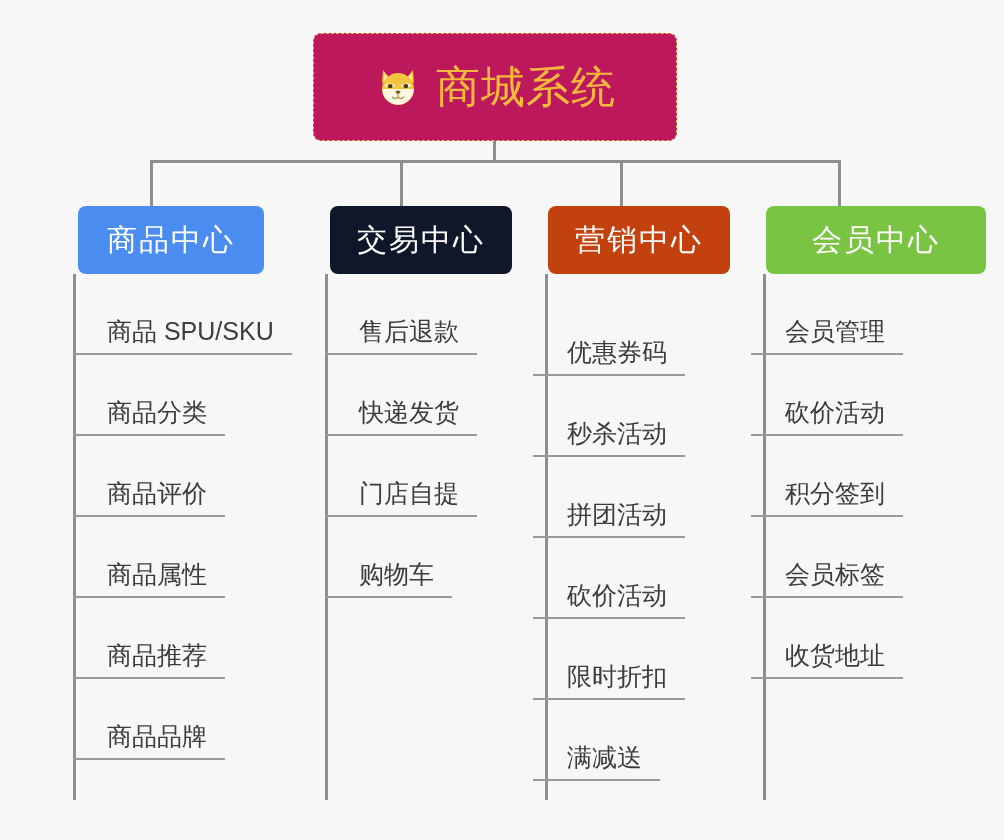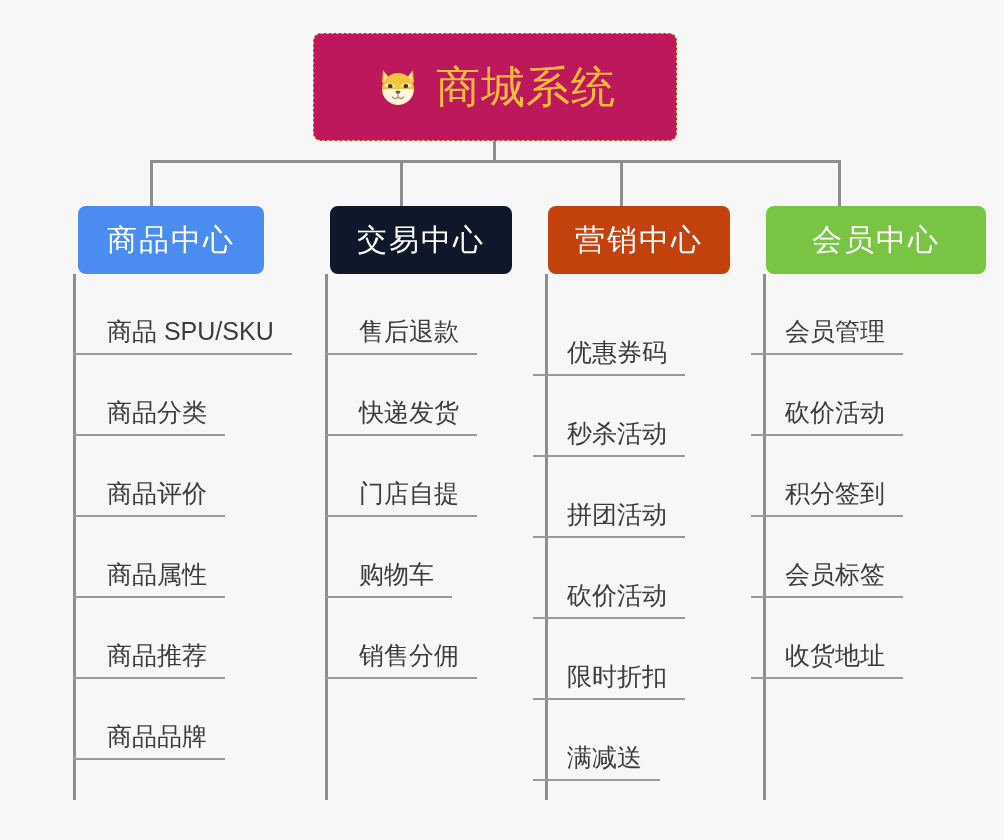"销售分佣" div.leaf-item { html: <div> <span>销售分佣</span> </div> -> none }
